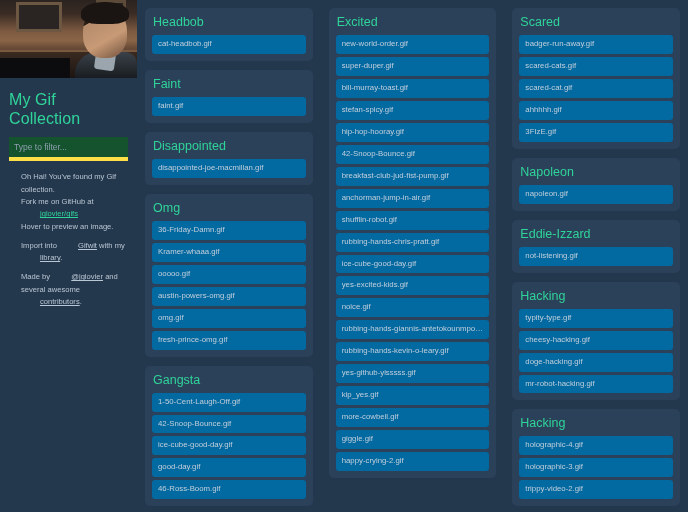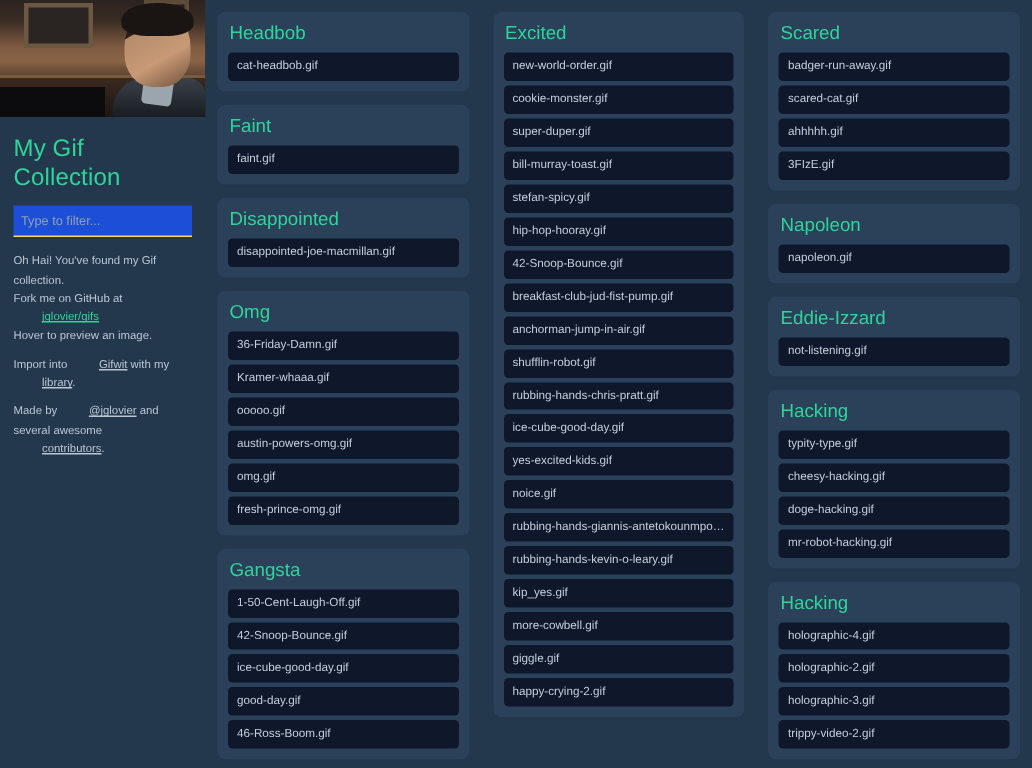"cat-headbob.gif" .gif-item { background: #0f172a -> #0369a1 }
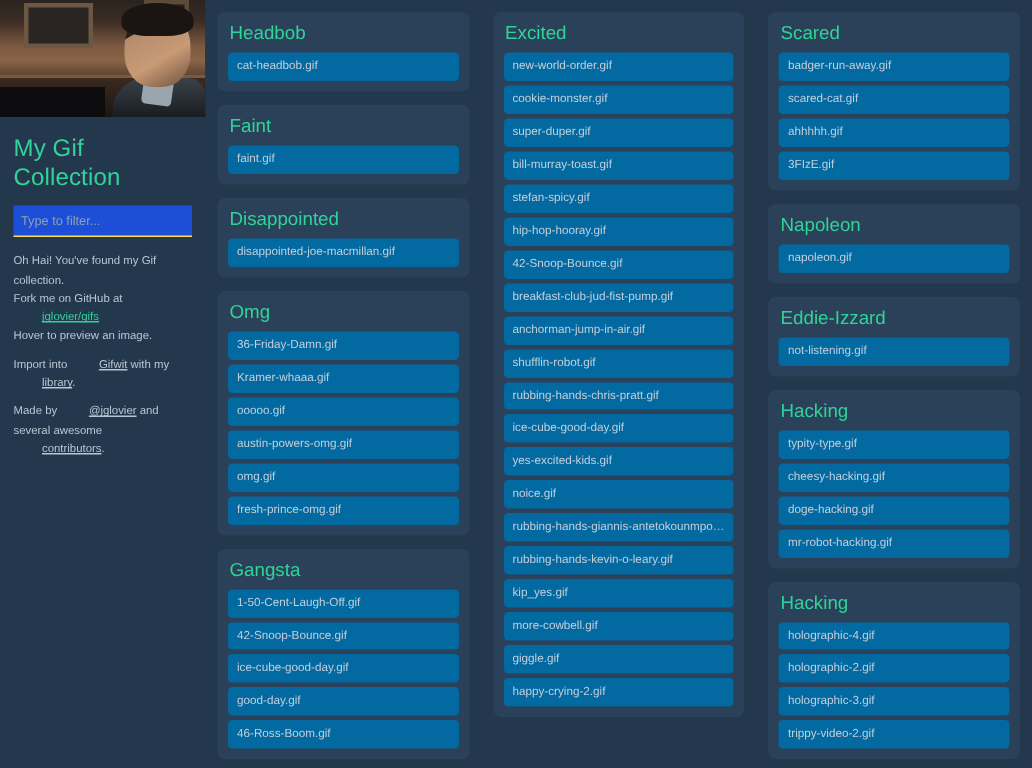"cookie-monster.gif" div.gif-item { html: <div>cookie-monster.gif</div> -> none }
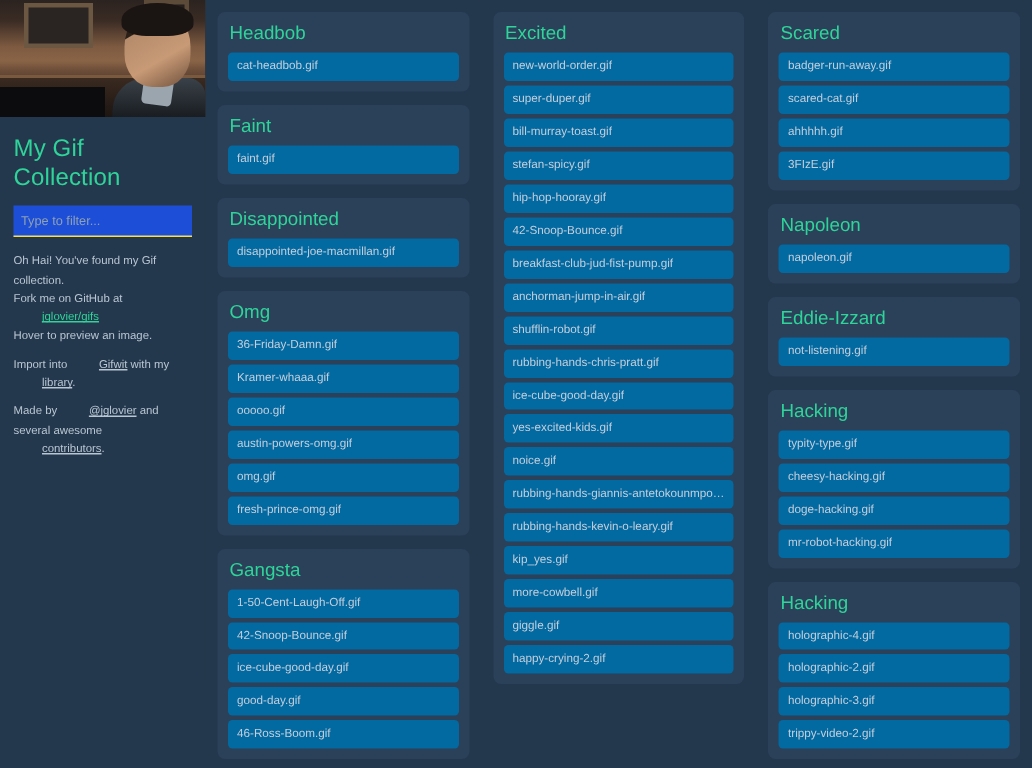"scared-cats.gif" div.gif-item { html: none -> <div>scared-cats.gif</div> }
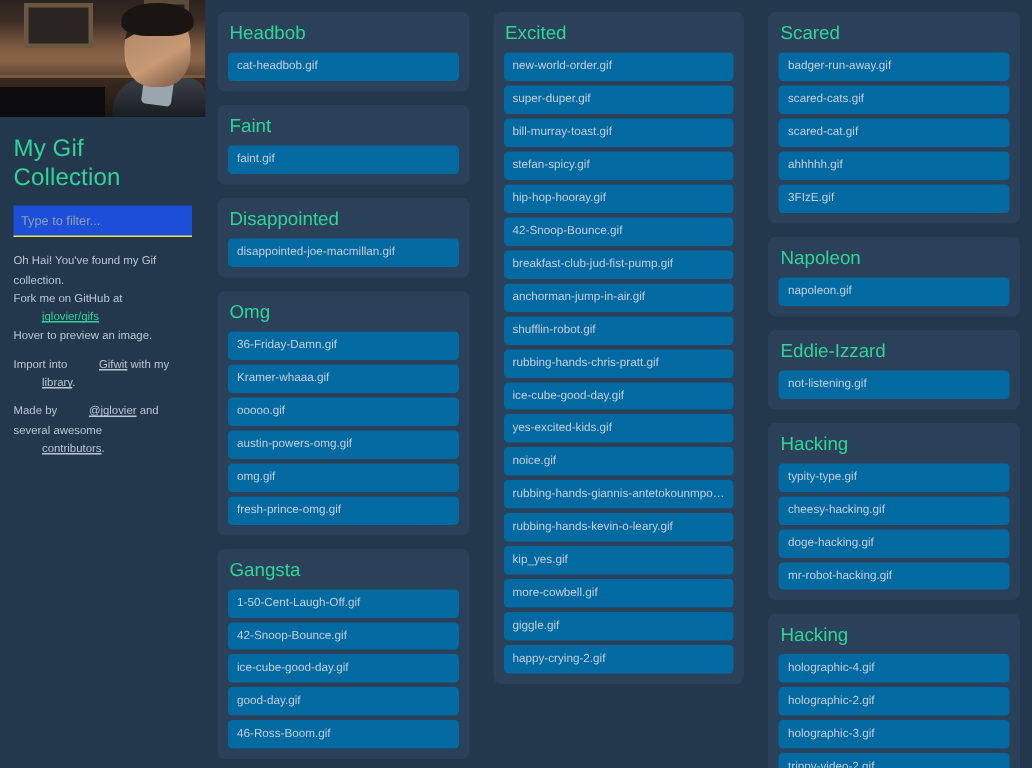"Type to filter..." .filter-input { background: #1d4ed8 -> #14532d; border-bottom: 1px solid #fde047 -> 4px solid #fde047 }
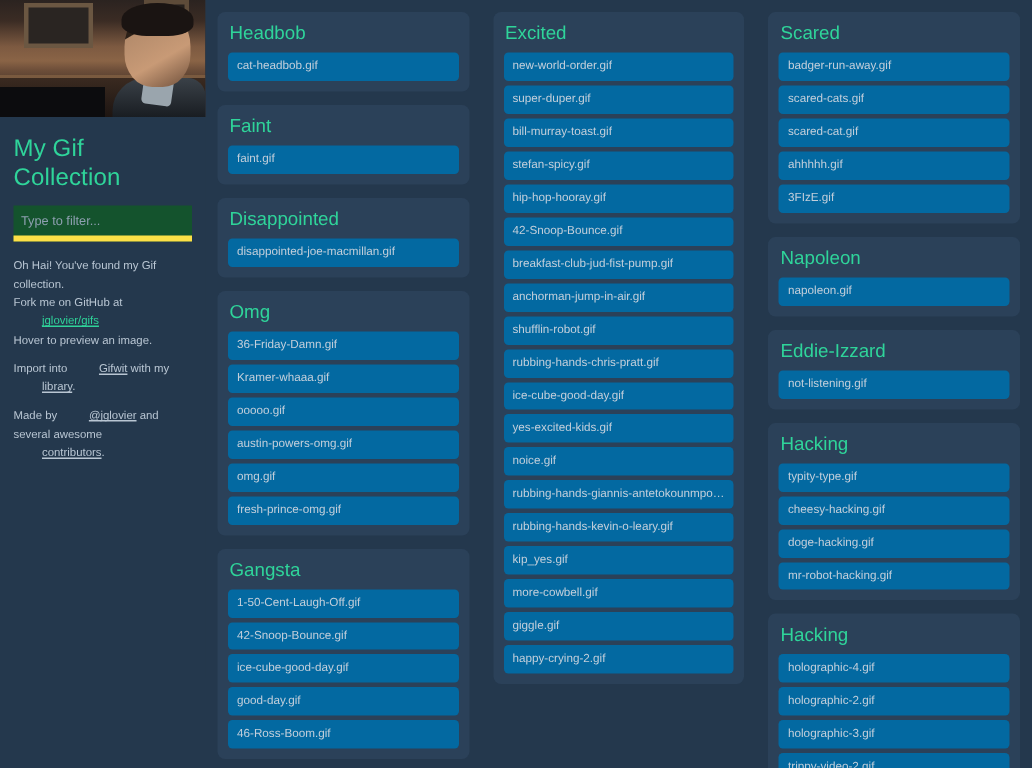"Oh Hai! You've found my" .blurb { margin-left: none -> 12px }
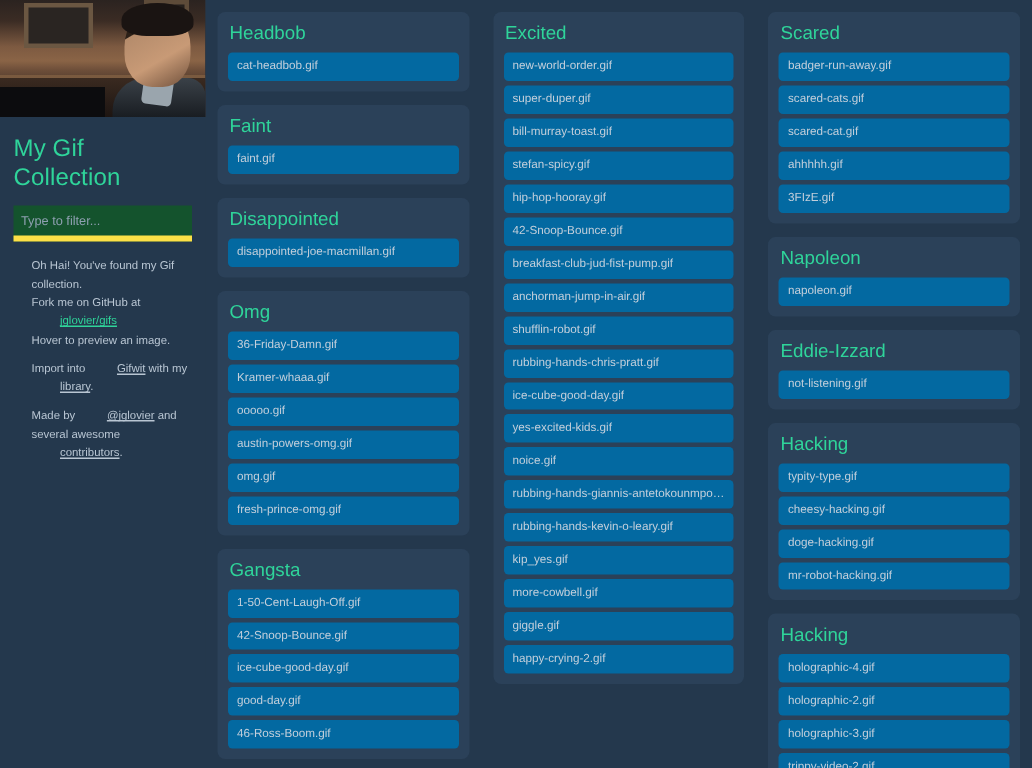"yes-github-yisssss.gif" div.gif-item { html: none -> <div>yes-github-yisssss.gif</div> }
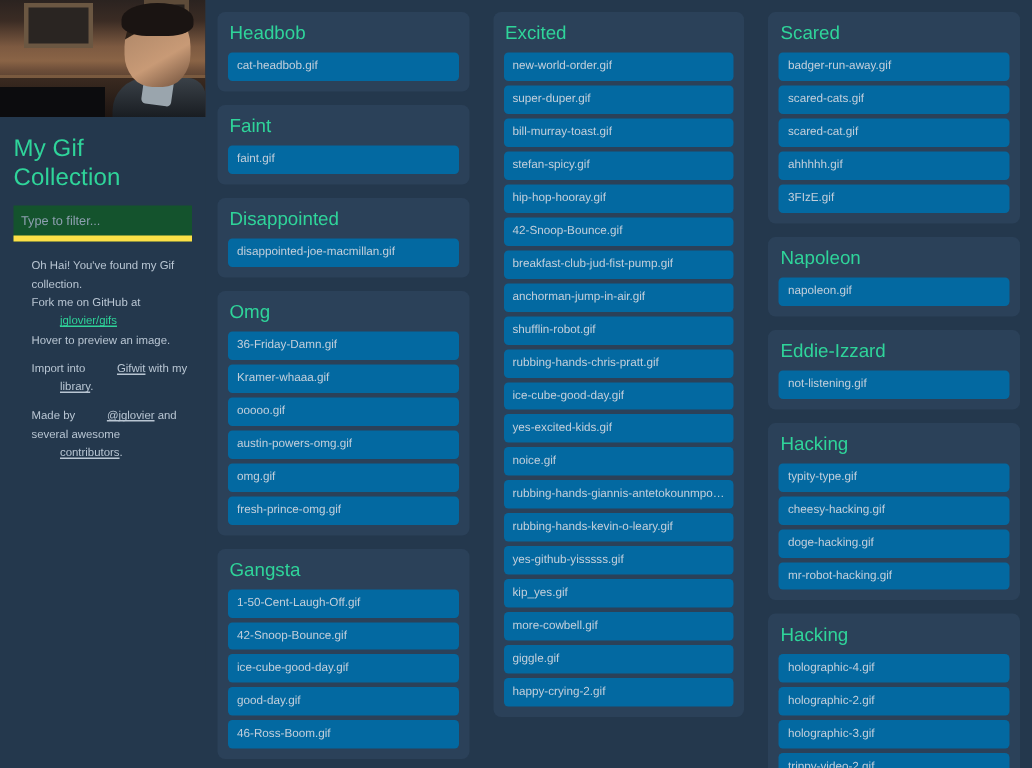"holographic-2.gif" div.gif-item { html: <div>holographic-2.gif</div> -> none }
